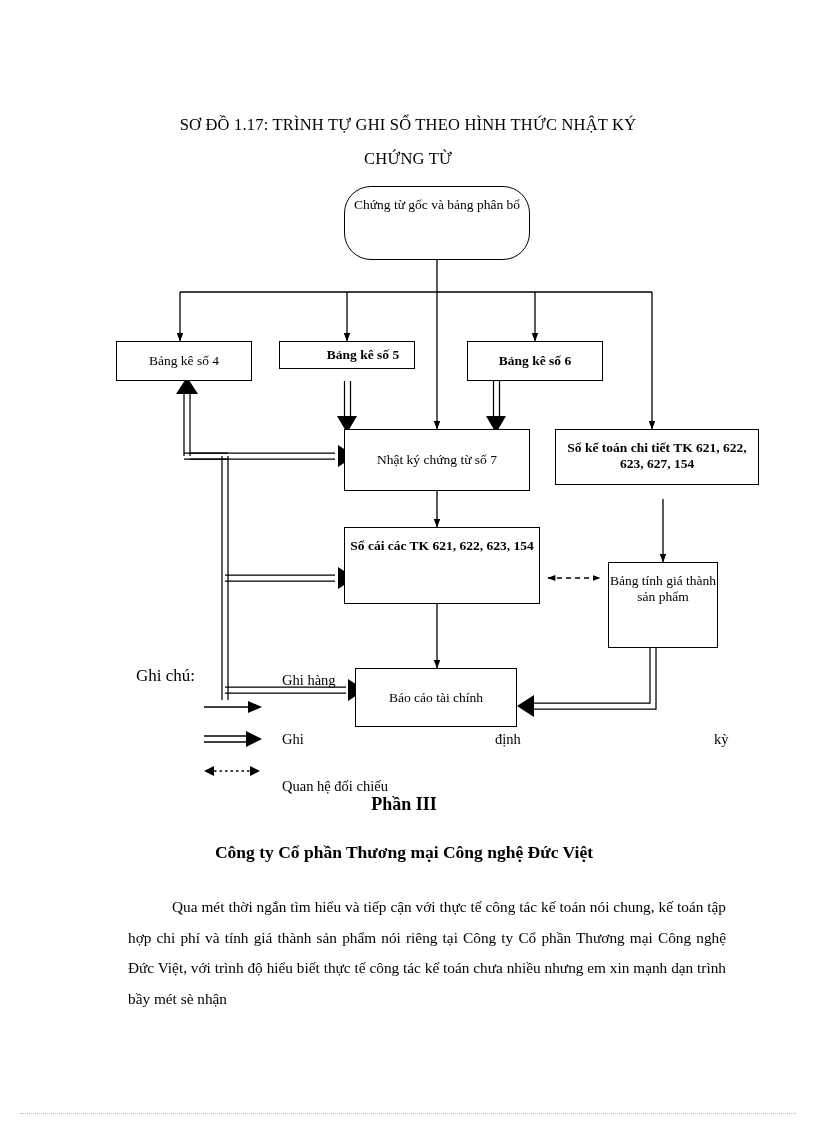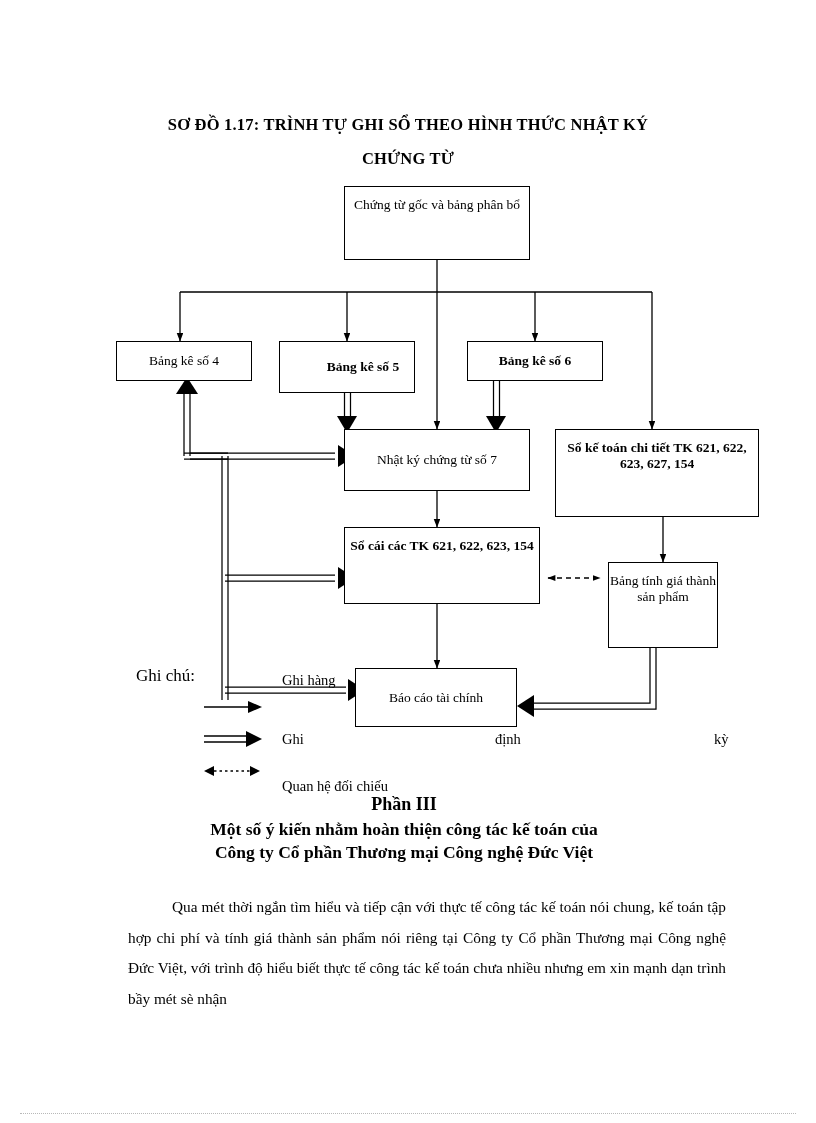"SƠ ĐỒ 1.17: TRÌNH TỰ" .doc-title { font-weight: bold -> normal }
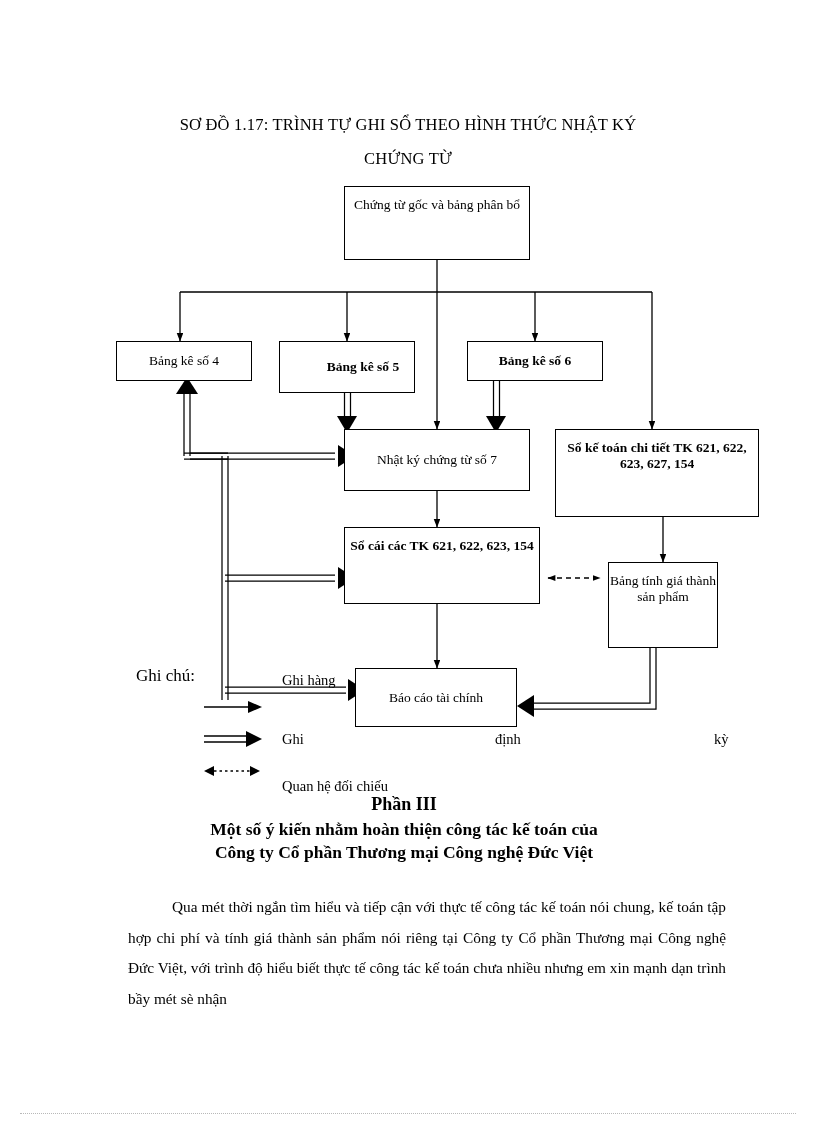"Chứng từ gốc và bảng" #n-chungtu { border-radius: none -> 27px }
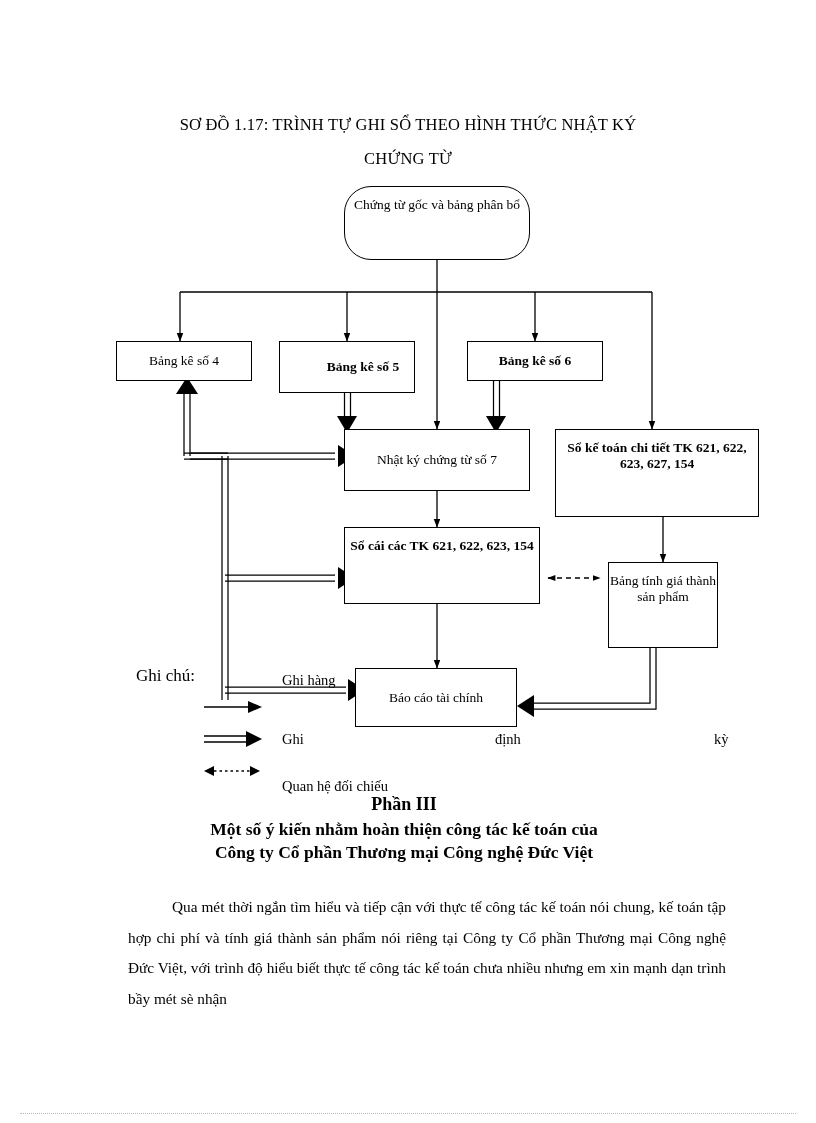"Bảng kê số 5" #n-bk5 { height: 52px -> 28px }
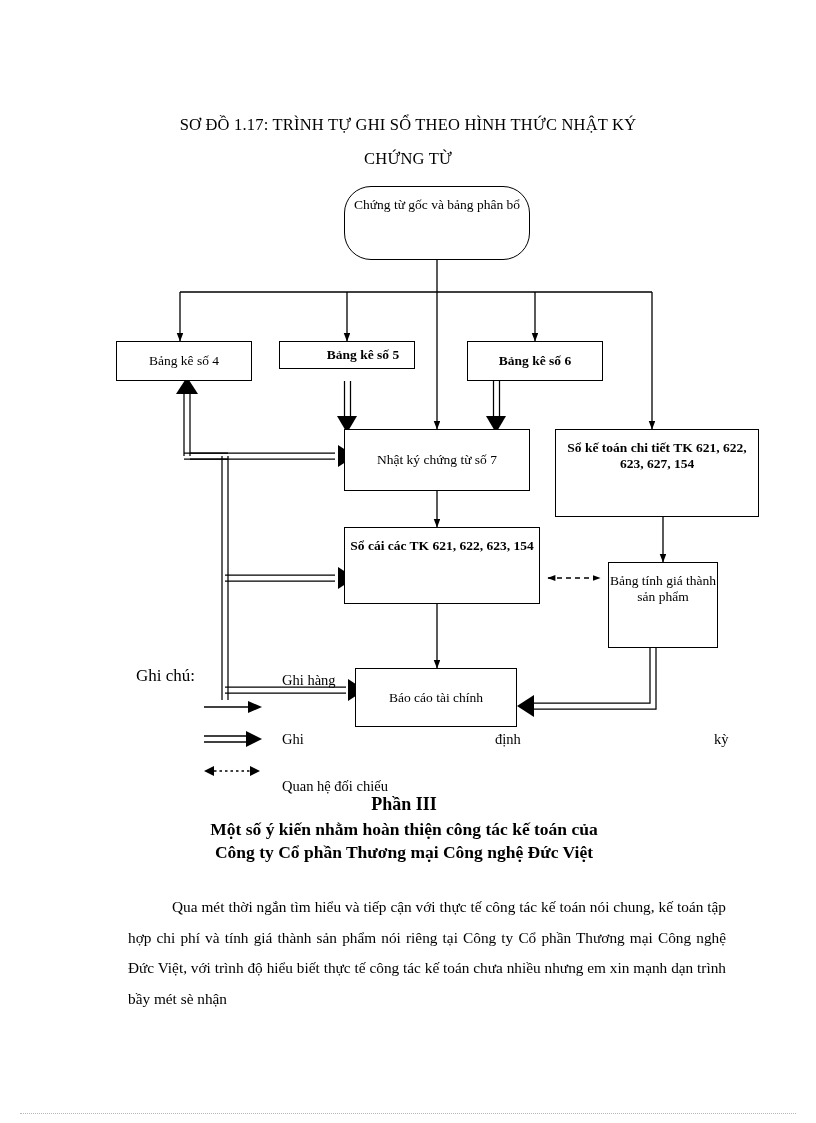"Sổ kế toán chi tiết" #n-soketoan { height: 88px -> 56px }
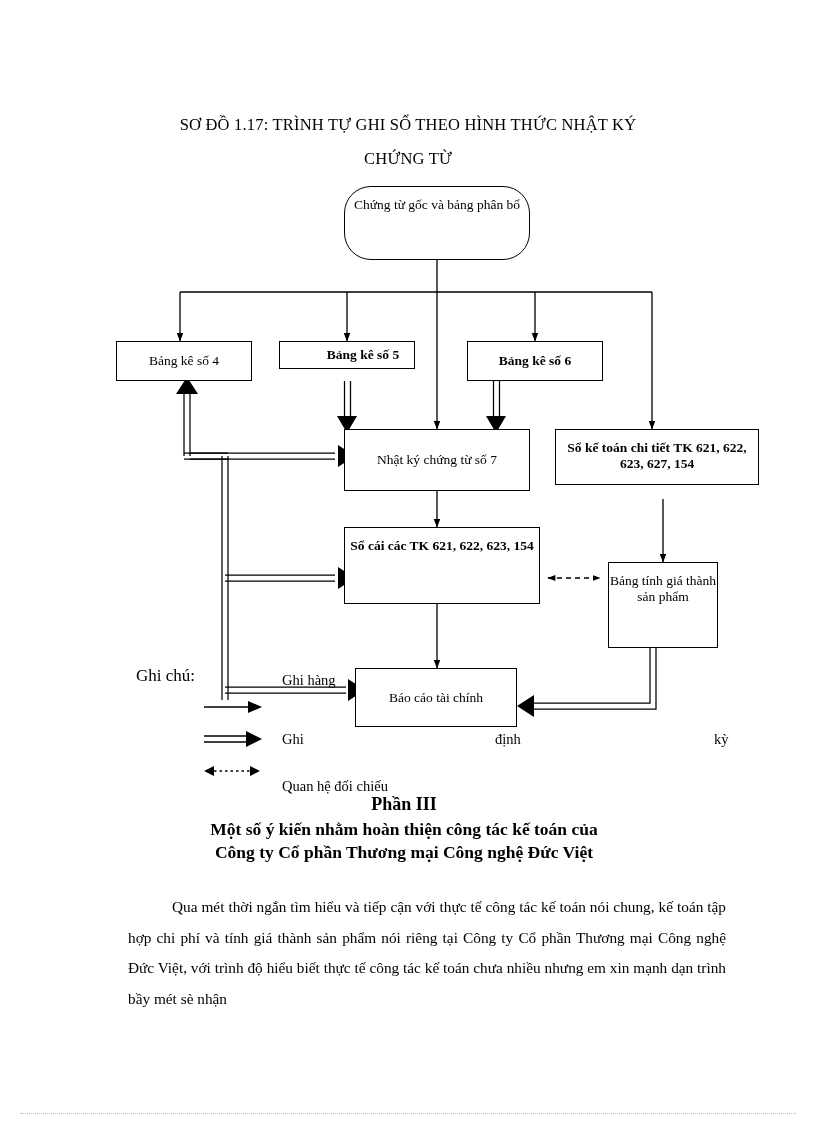"Một số ý kiến nhằm" div.part-heading { html: <div>Một số ý kiến nhằm hoàn thiện công tác kế toán của</div> -> none }
